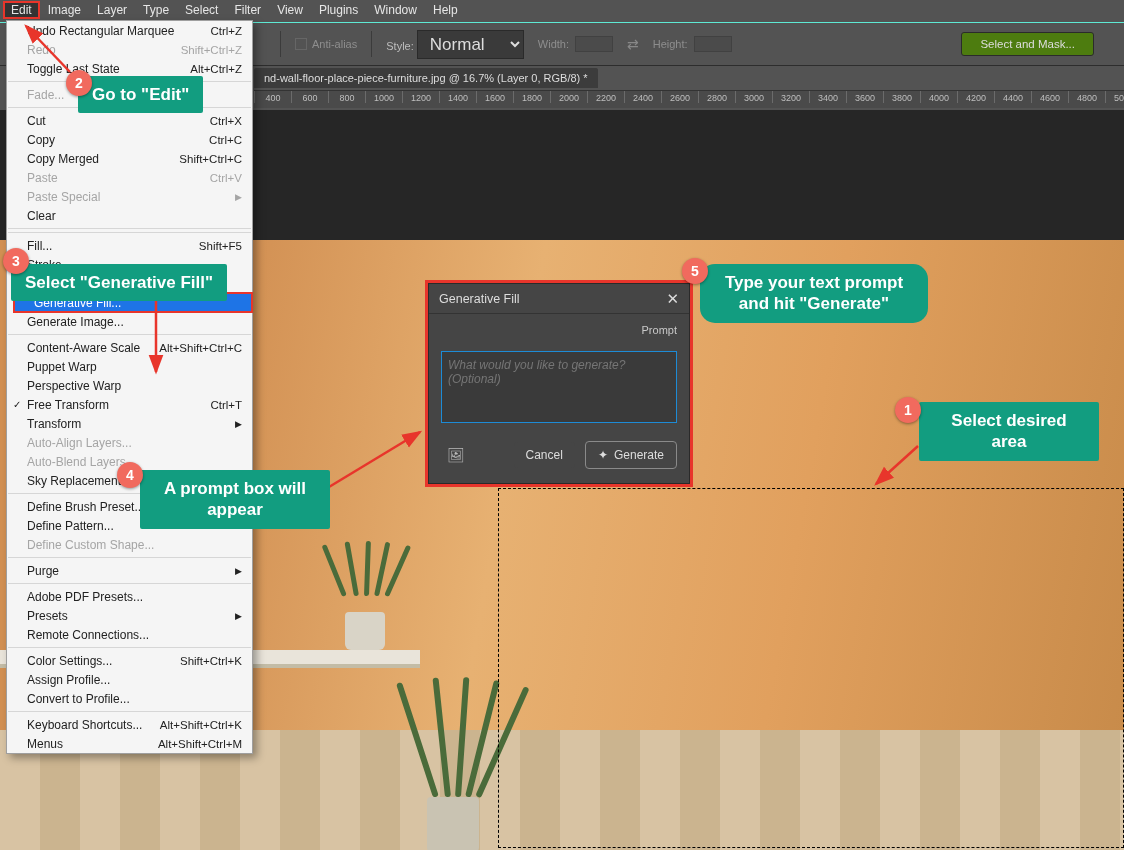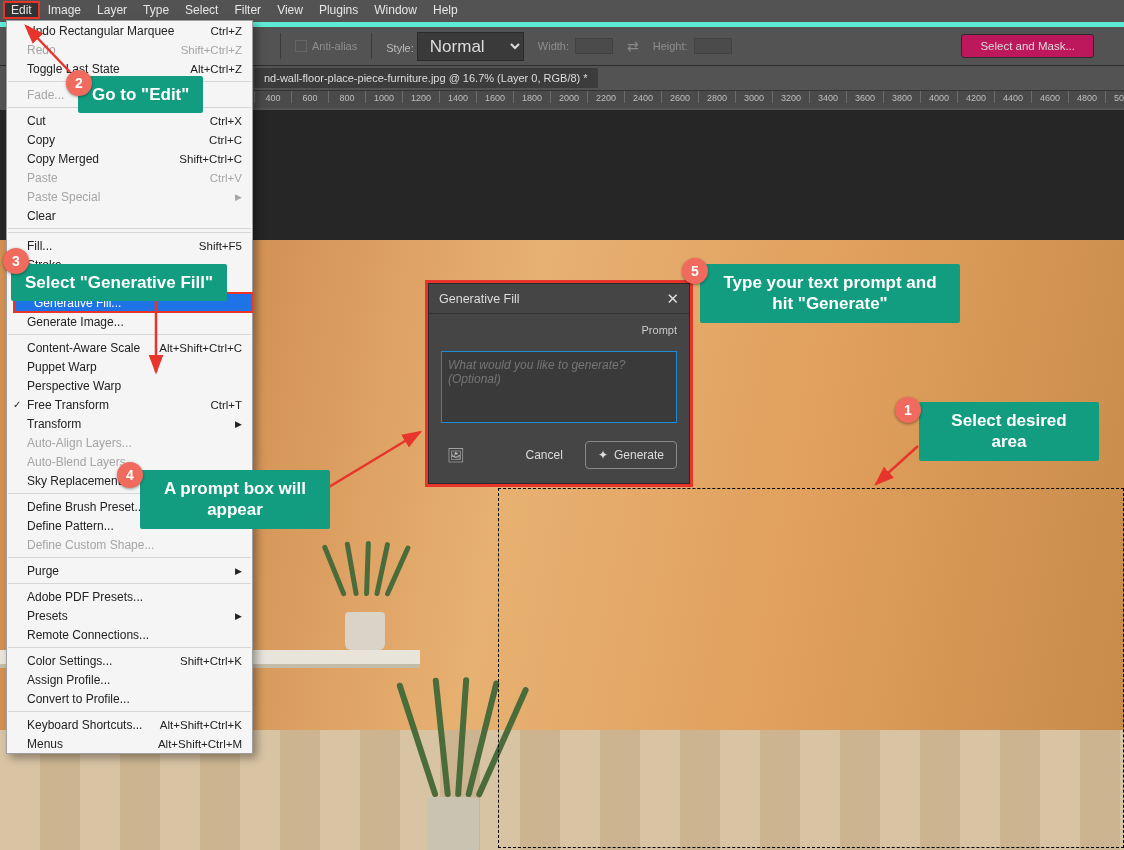"Anti-alias" .optbar { border-top: 5px solid #5eead4 -> 1px solid #5eead4 }
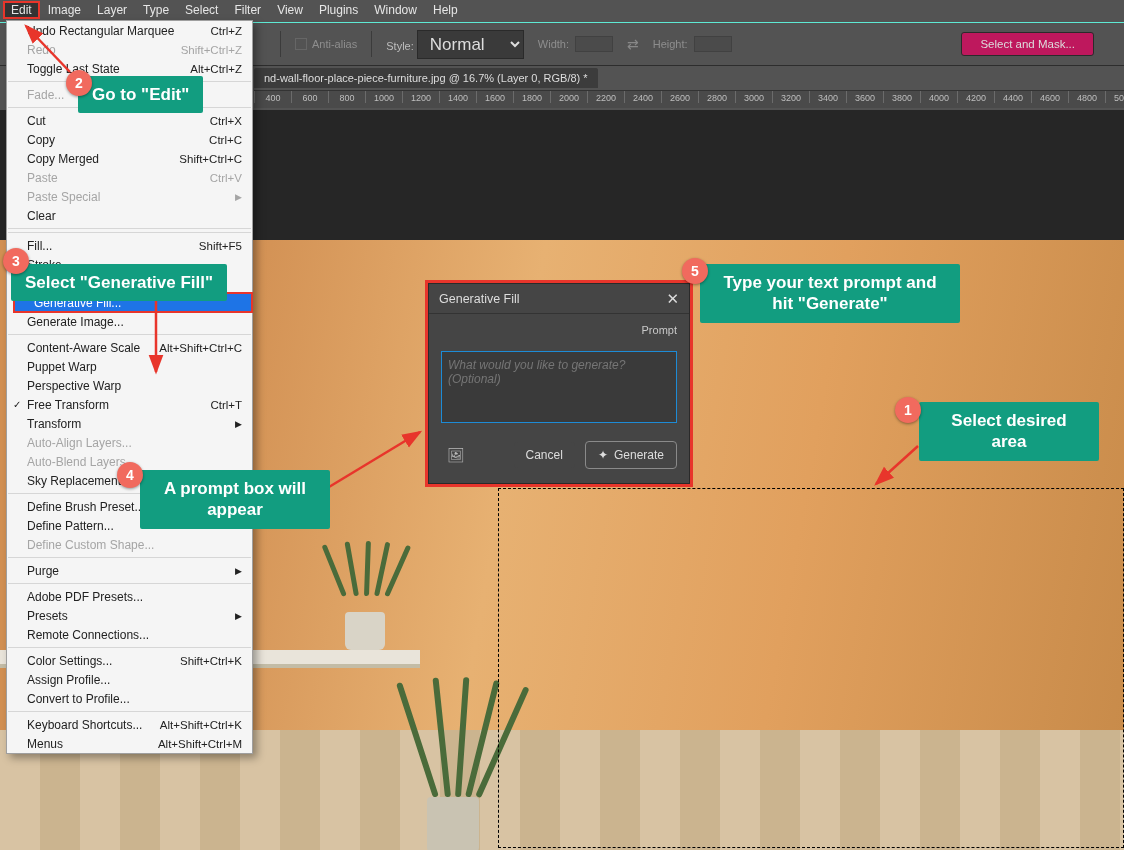"Select and Mask..." .maskbtn { background: #be185d -> #4d7c0f }
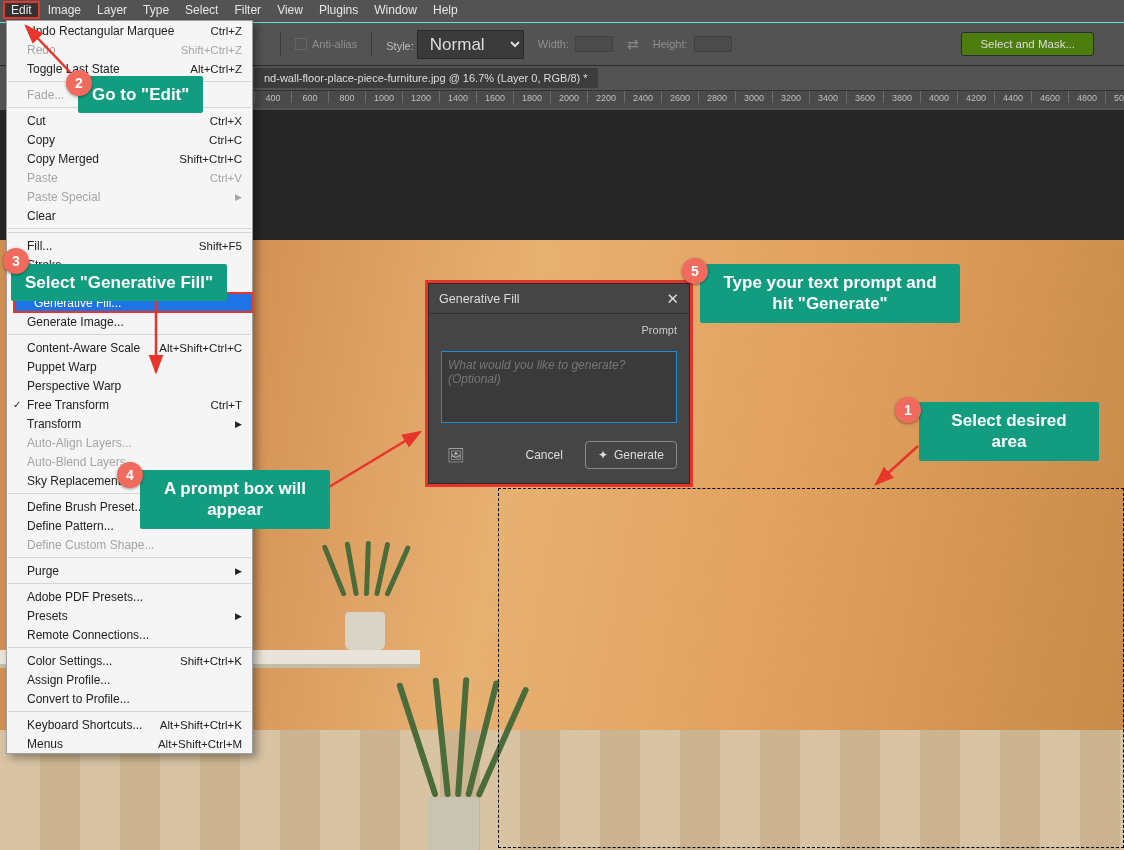"Type your text prompt and" div.callout { border-radius: none -> 15px; width: 260px -> 228px }
